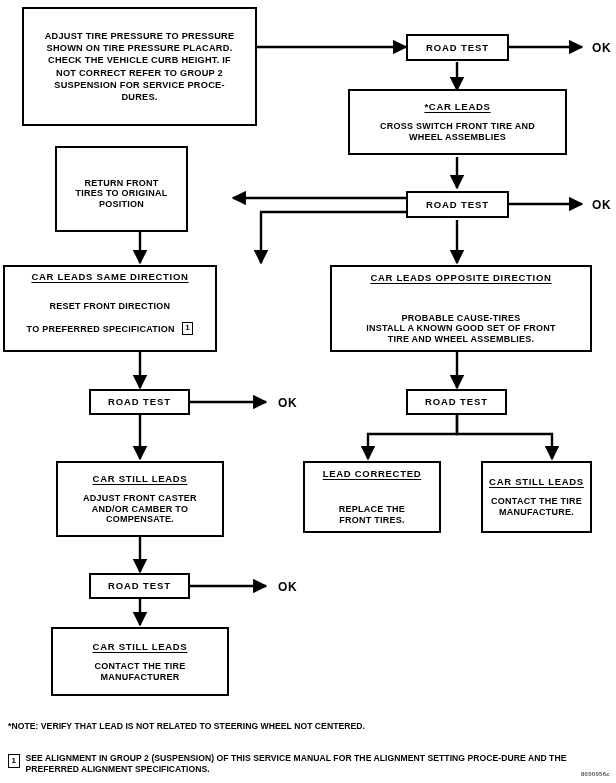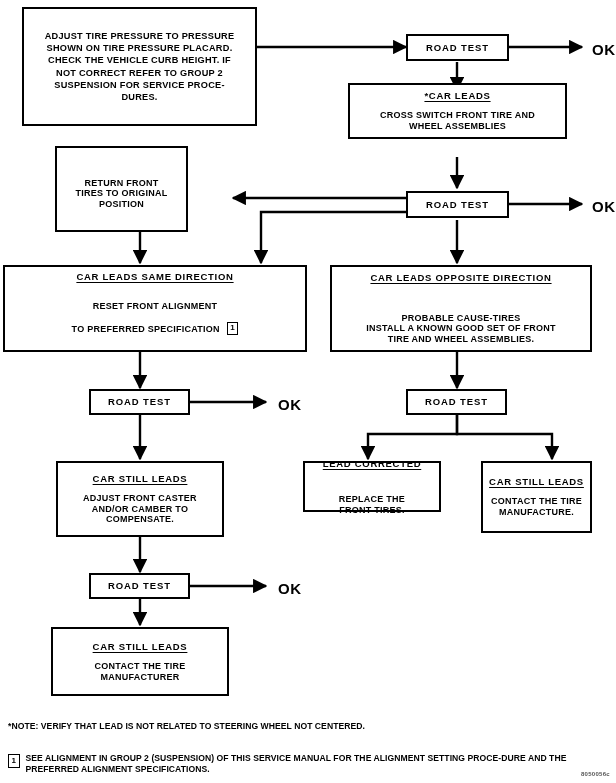"OK" .ok-label { font-size: 15px -> 12px }
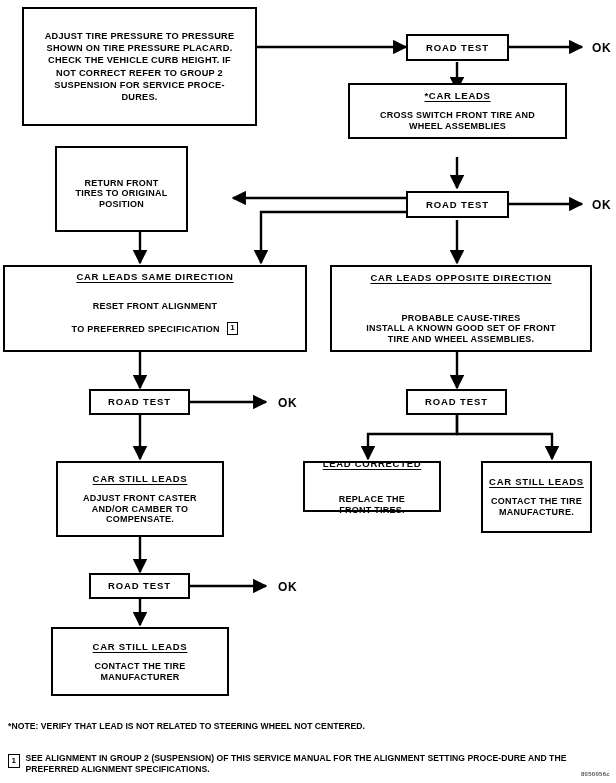"*CAR LEADS" div.node { height: 56px -> 66px; top: 83px -> 89px }
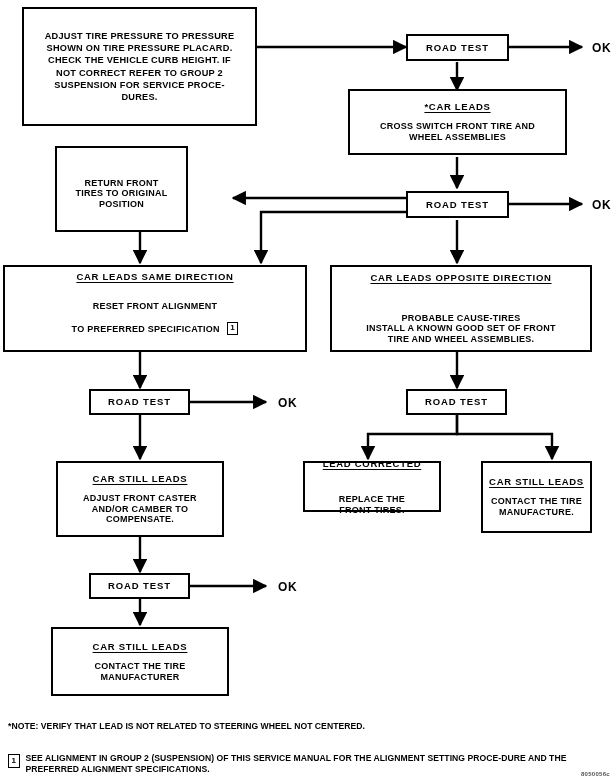"CAR LEADS SAME DIRECTION" div.node { width: 304px -> 214px }
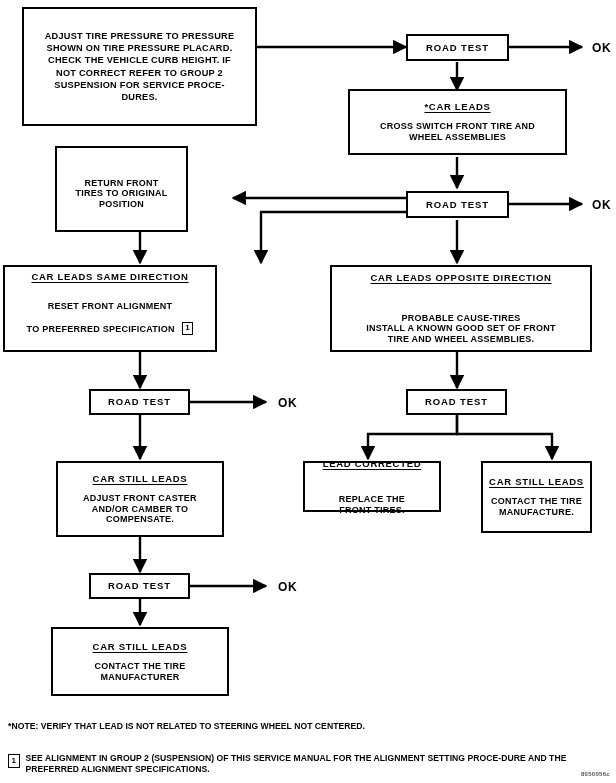"RESET FRONT ALIGNMENT" div { text: ALIGNMENT -> DIRECTION }
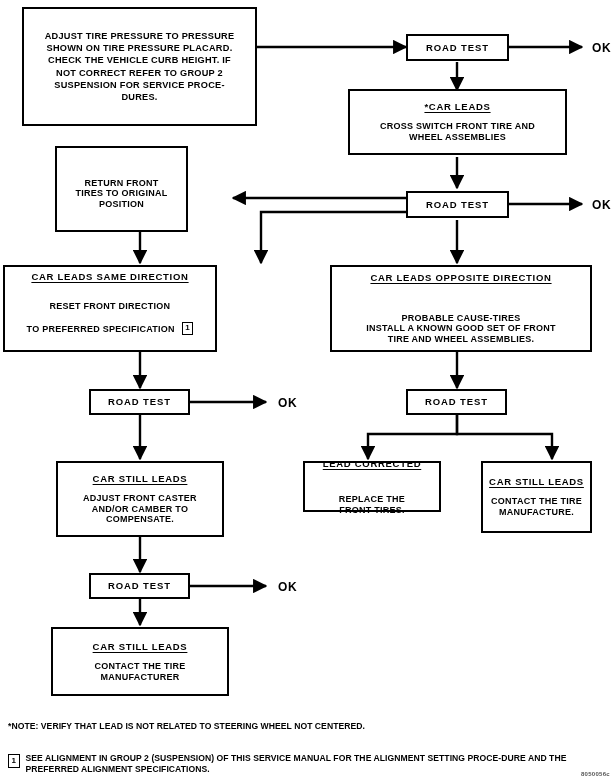"LEAD CORRECTED" div.node { height: 51px -> 72px }
